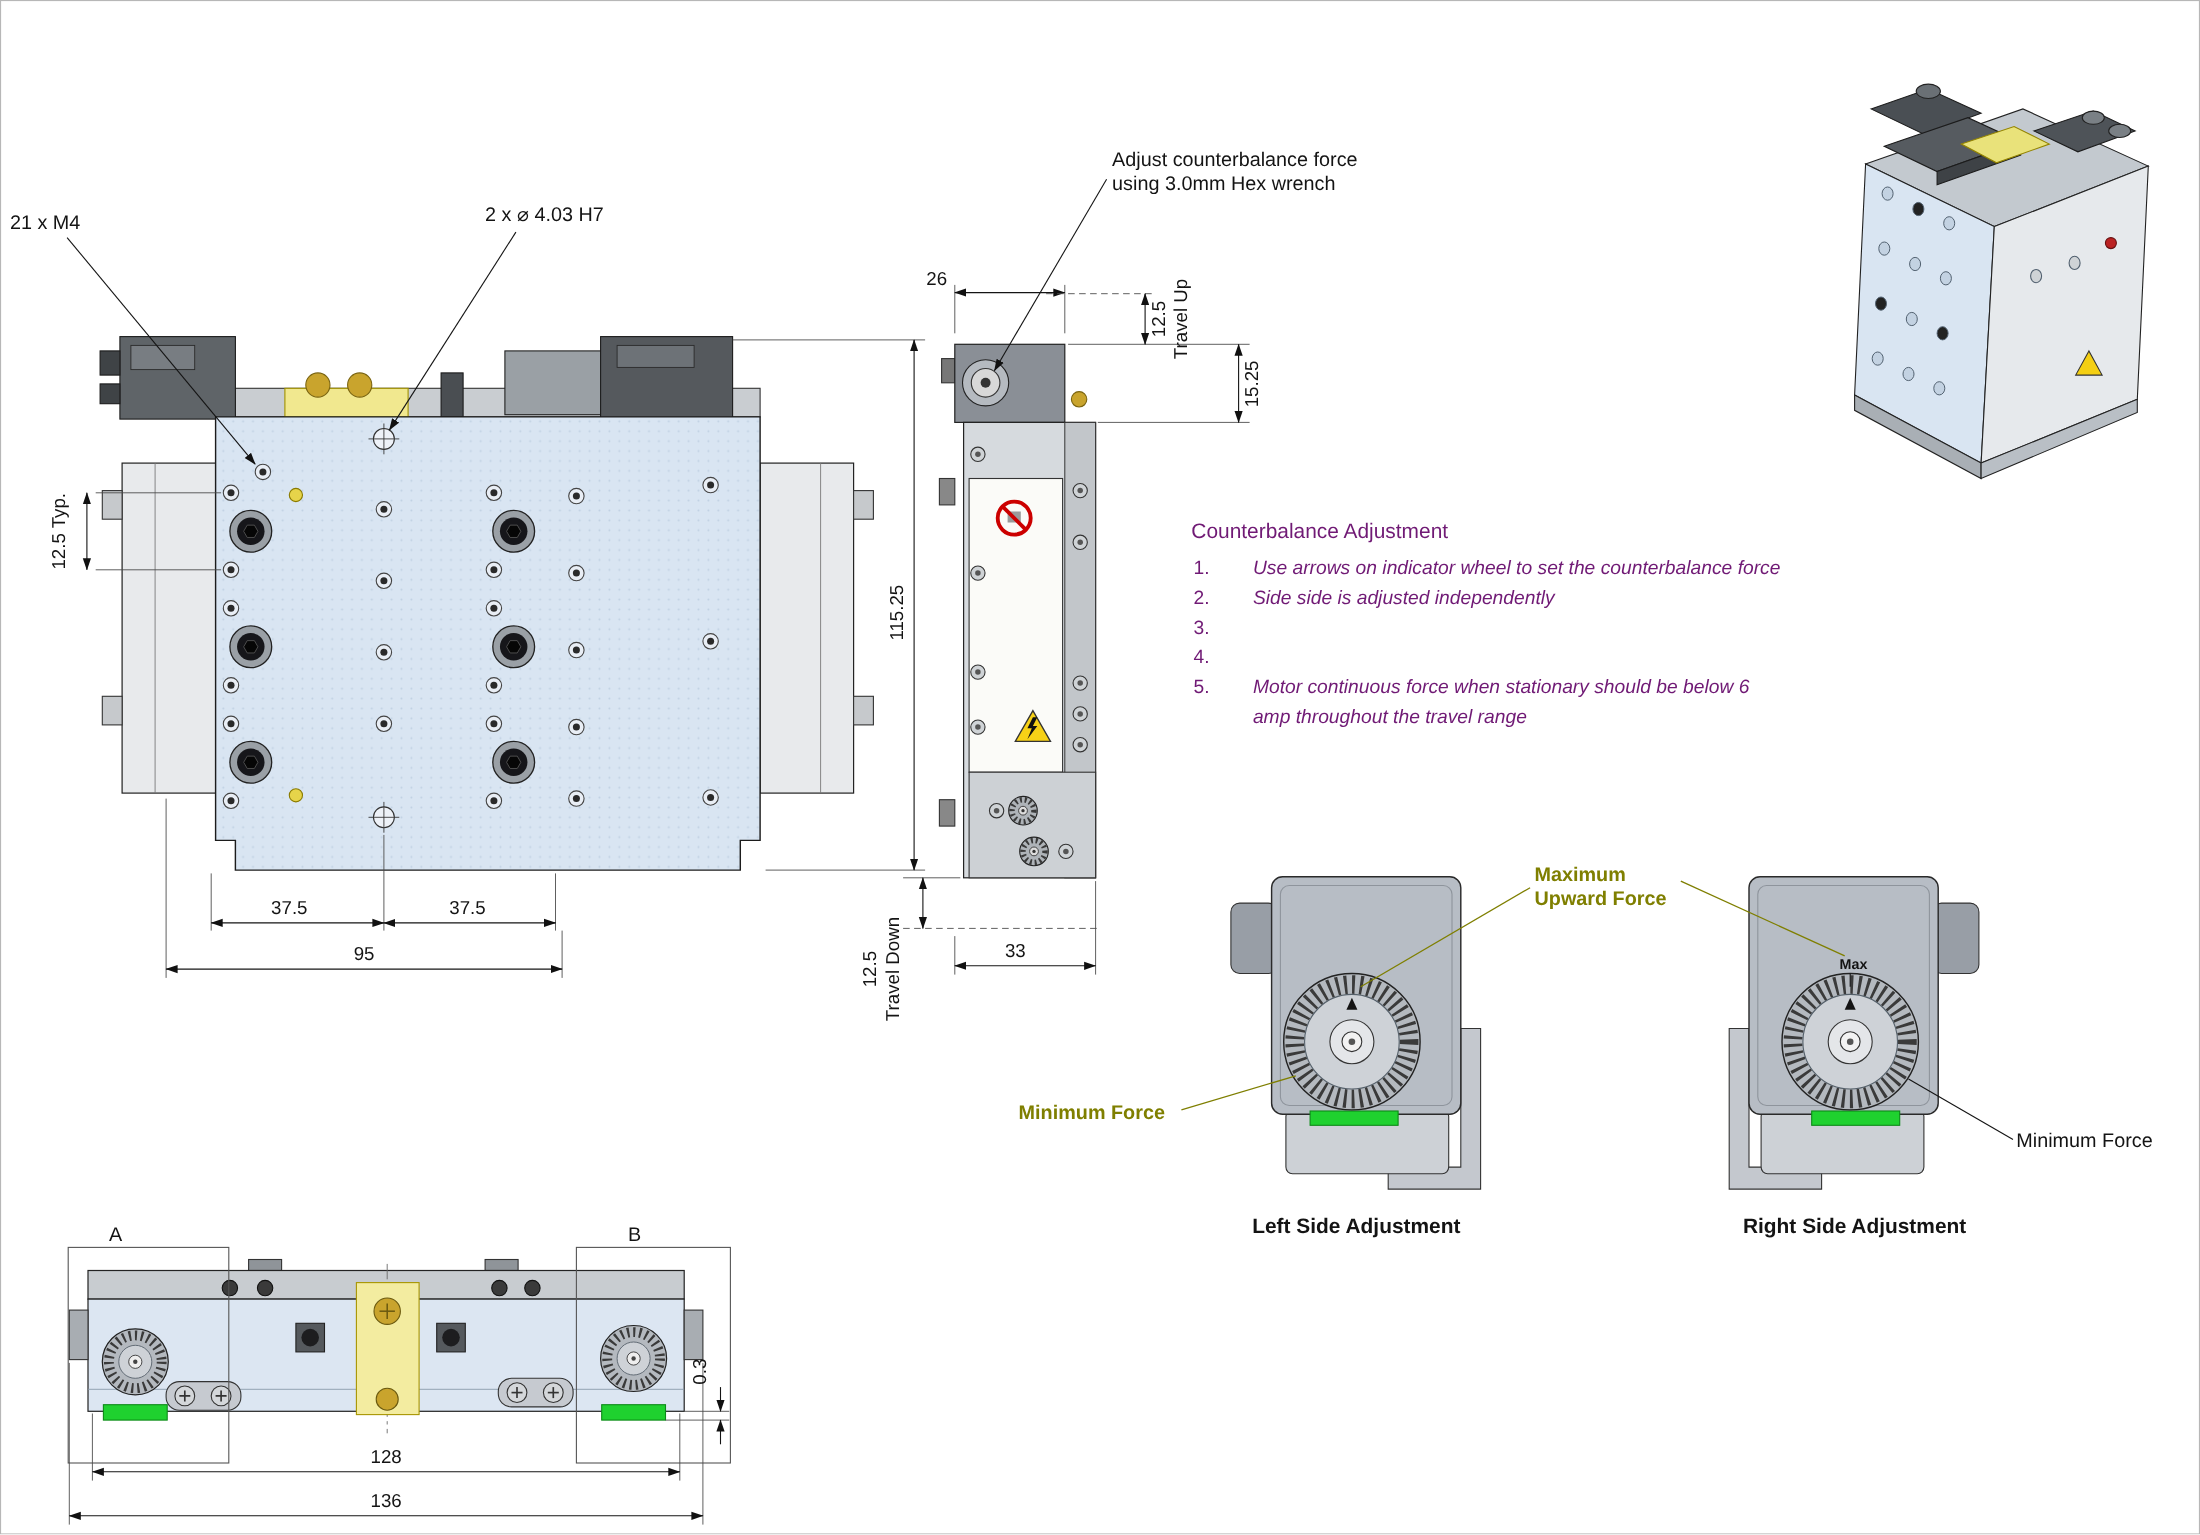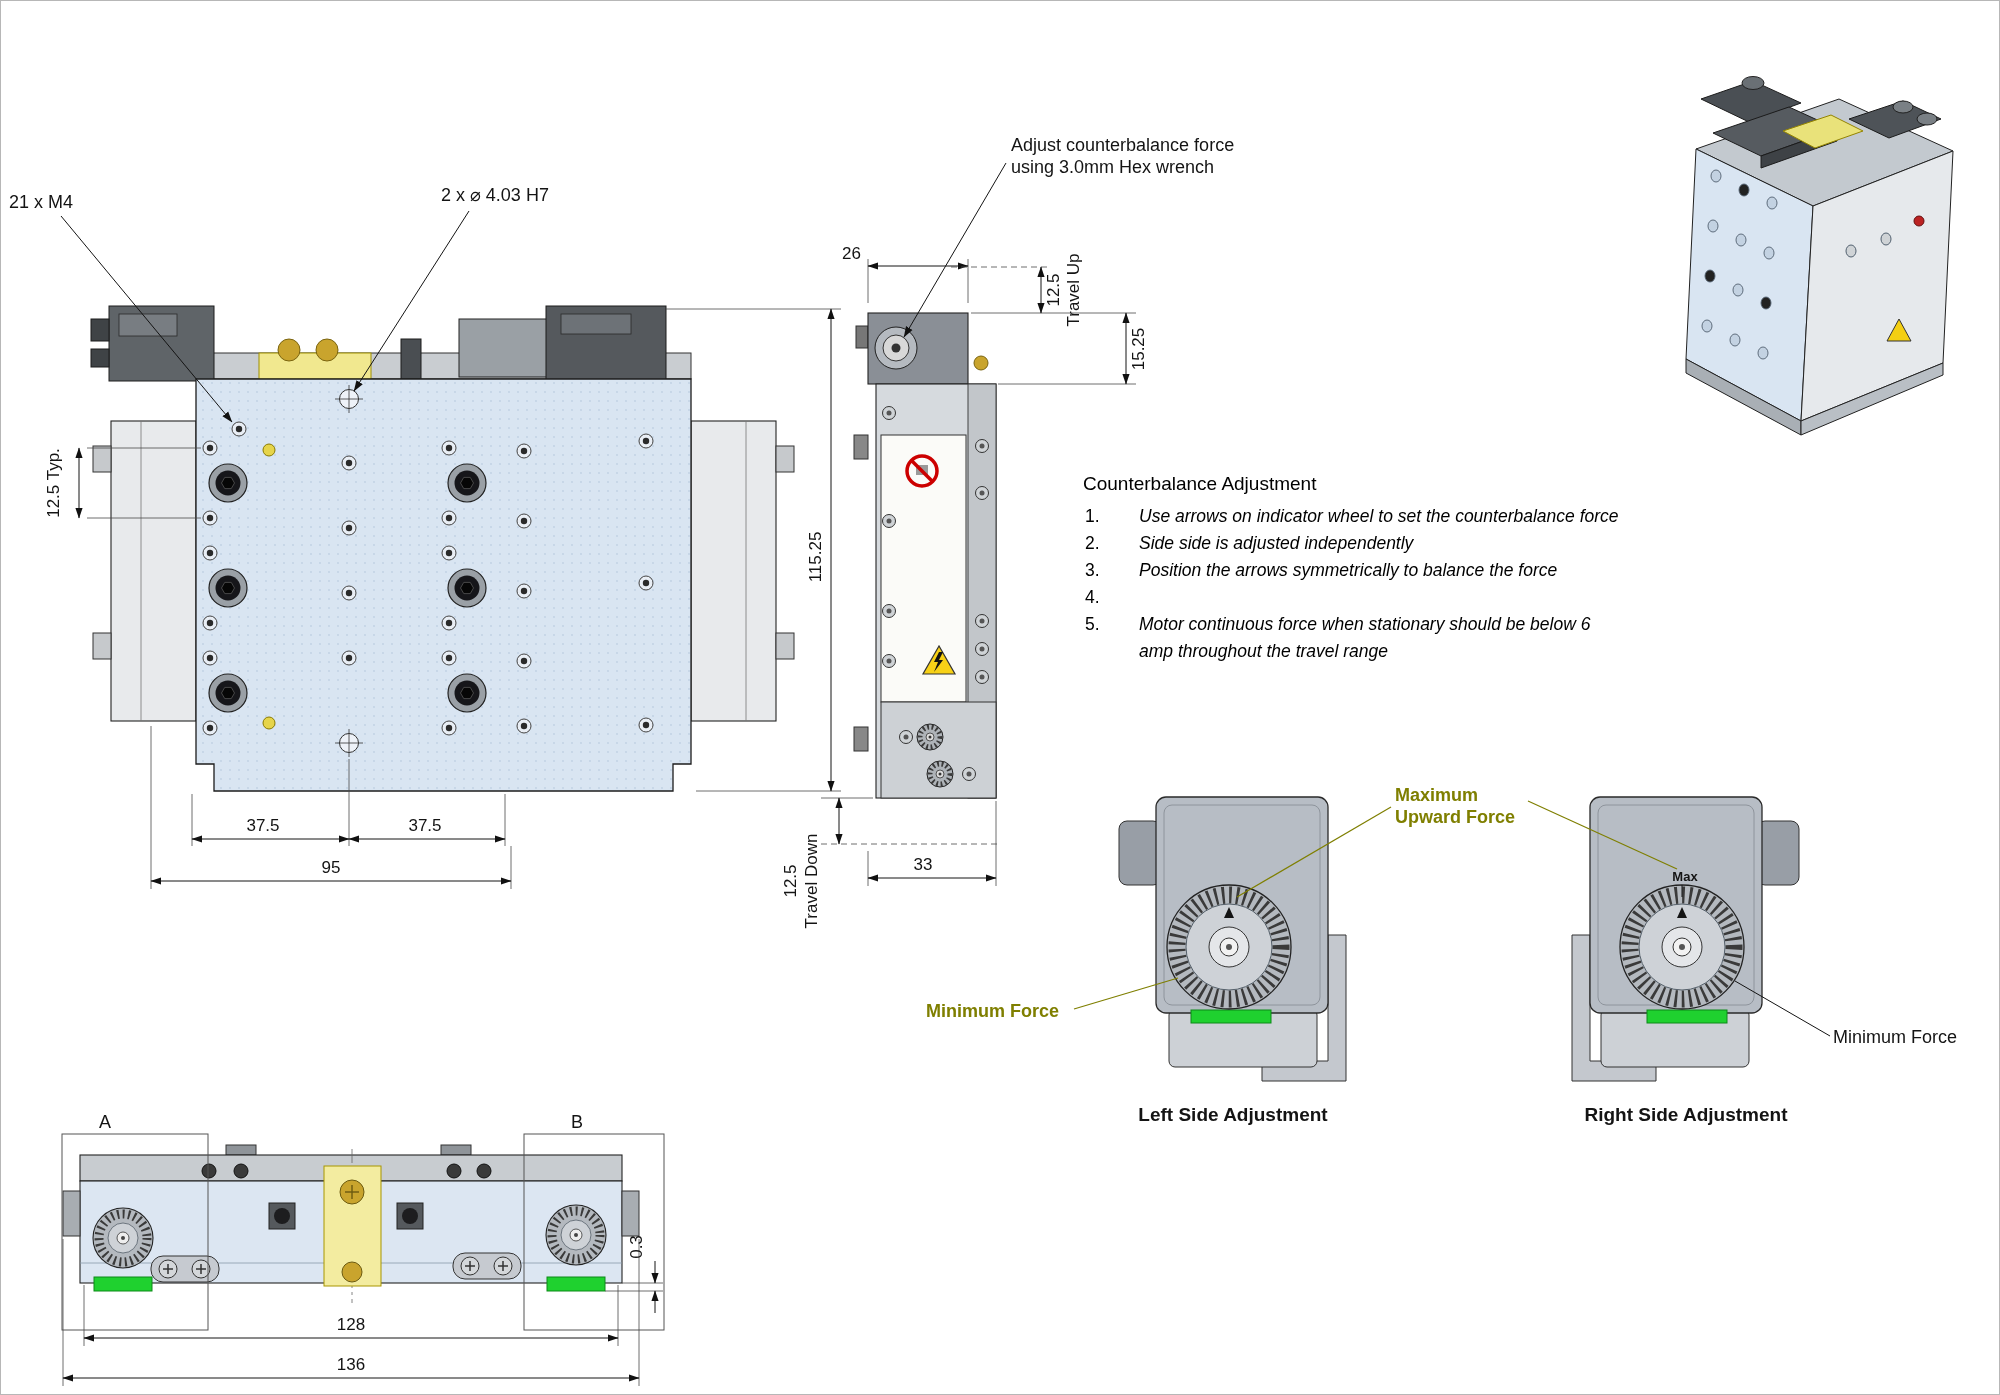"Counterbalance Adjustment" .notes { color: #000000 -> #701a75 }
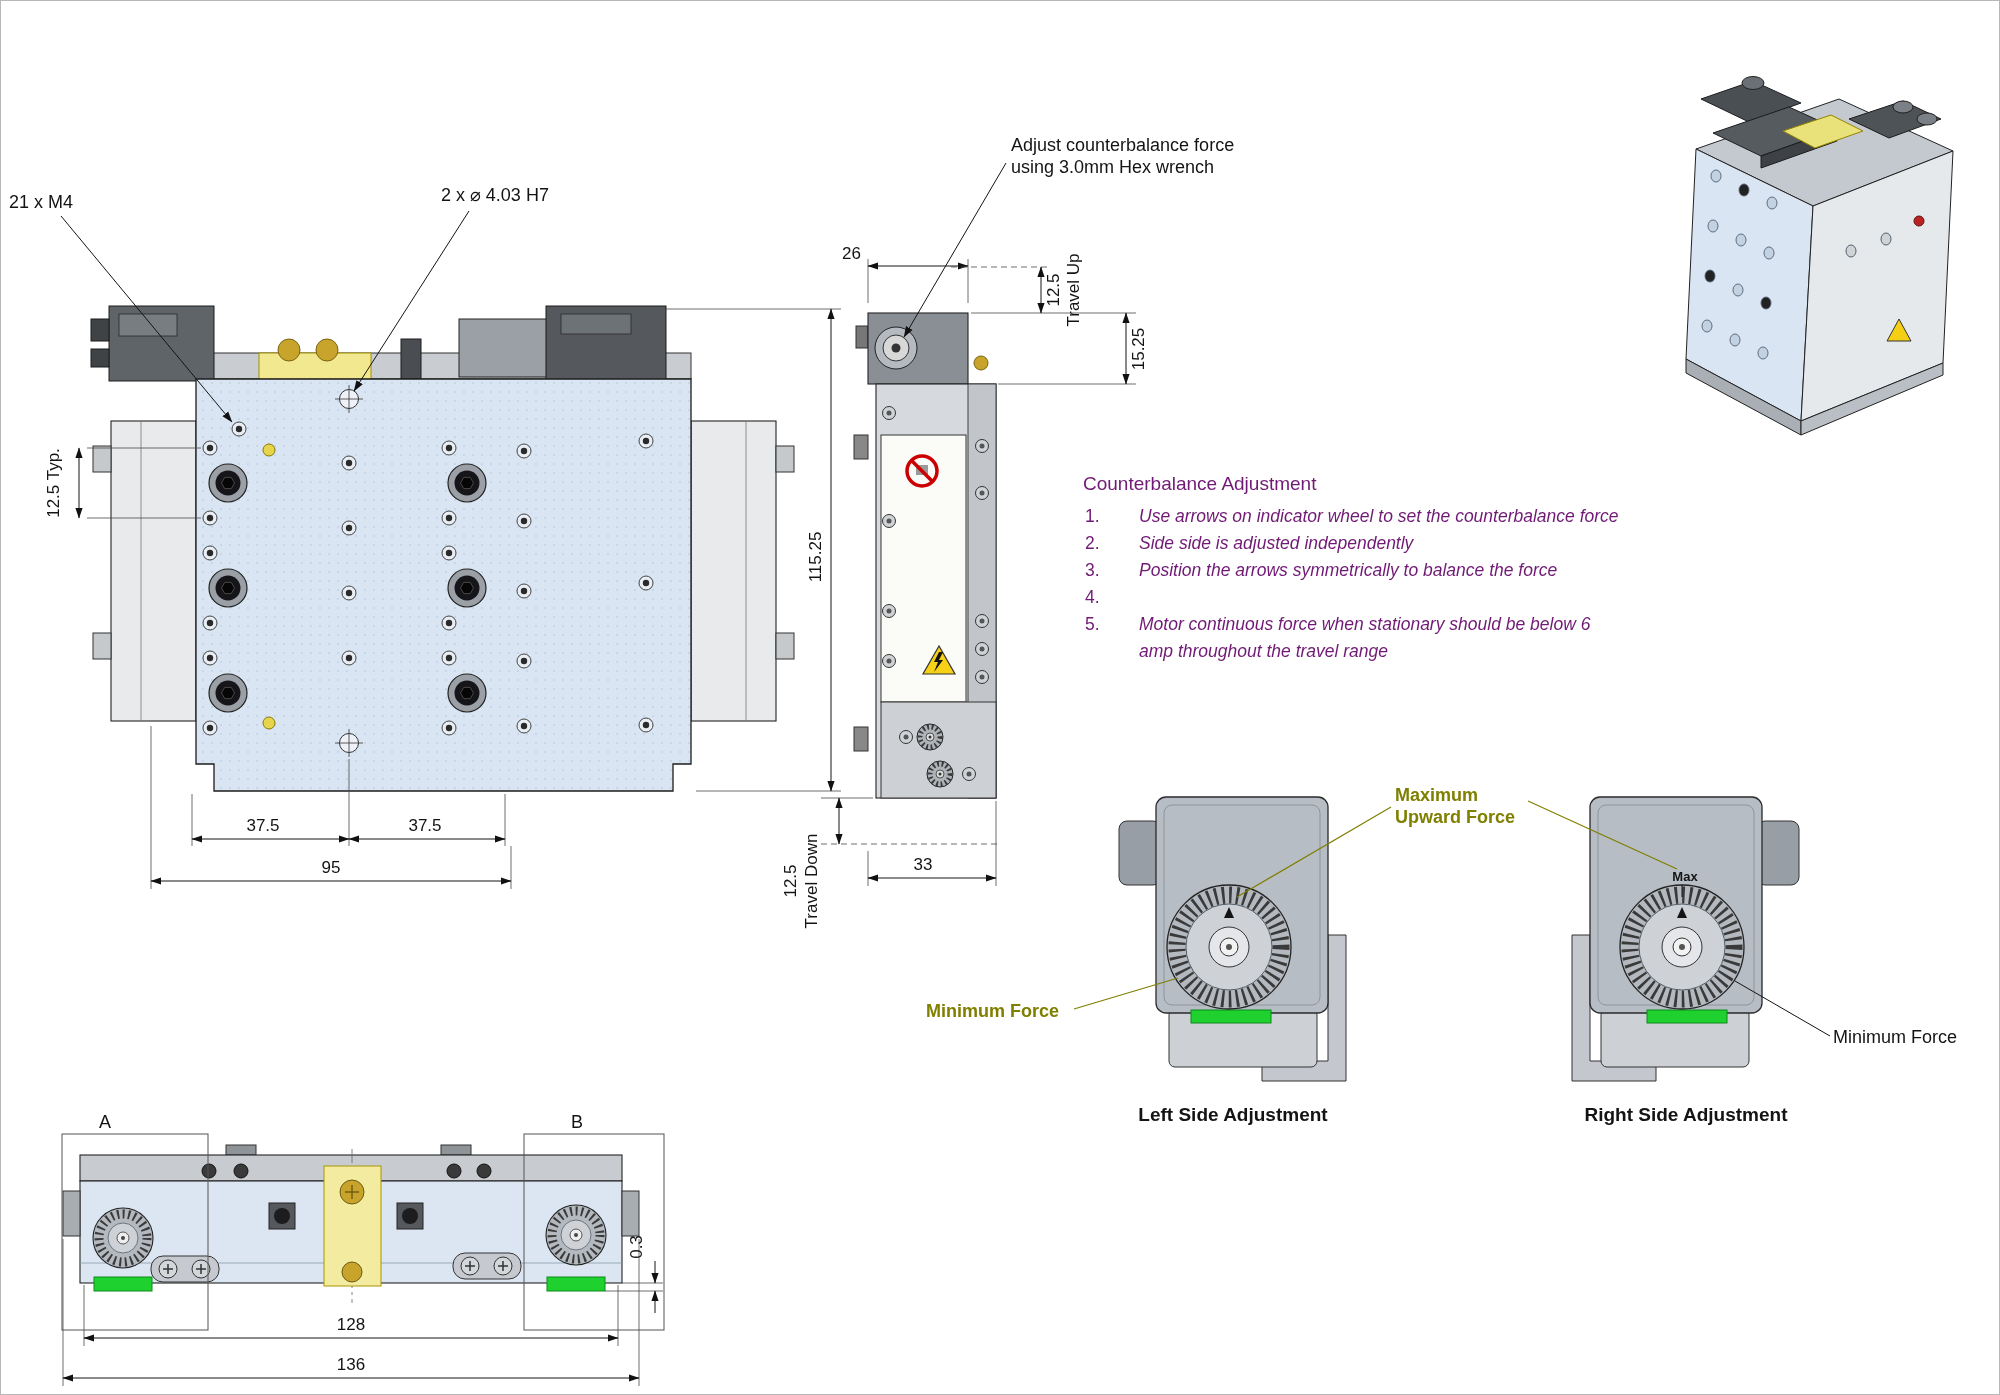"Position the arrows symmetrically to" span.note-text { html: <span>Position the arrows symmetrically to balance the force</span> -> none }
